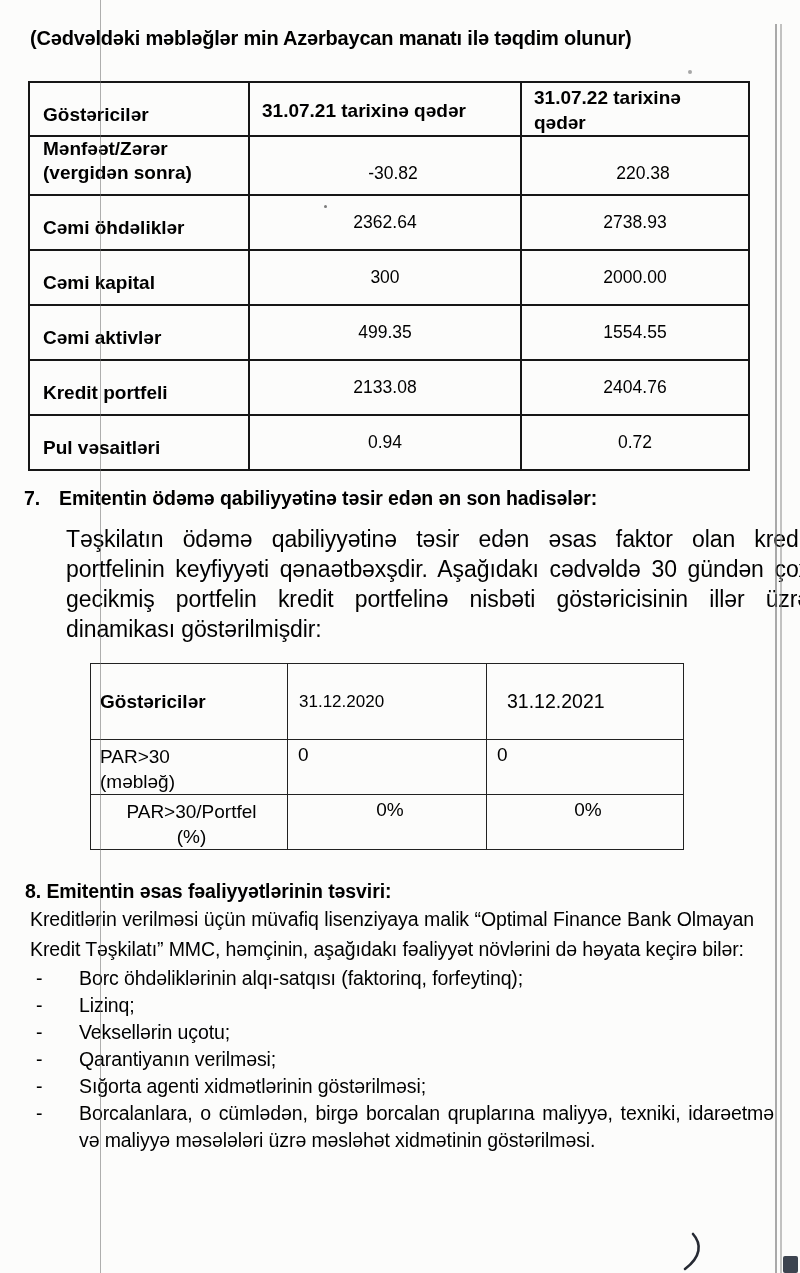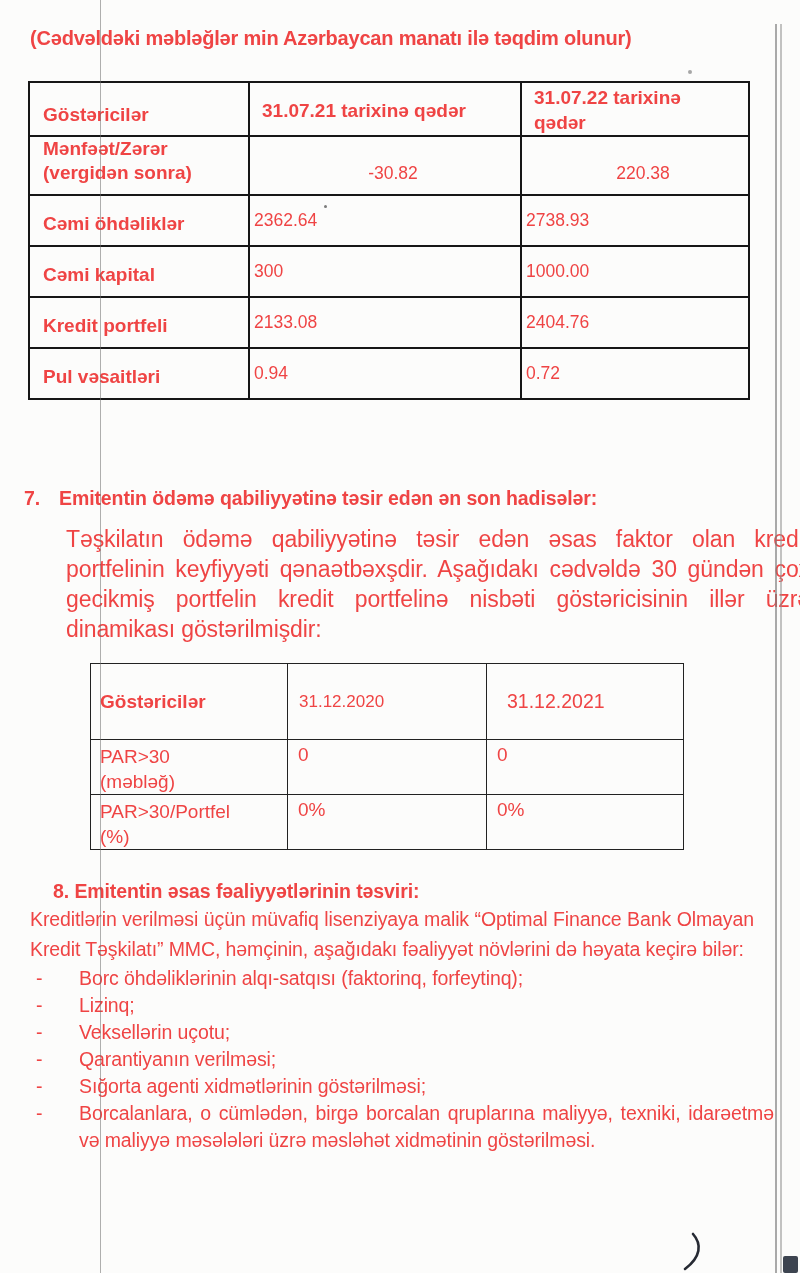"(Cədvəldəki məbləğlər min Azərbaycan" .page { color: #ef4444 -> #000000 }
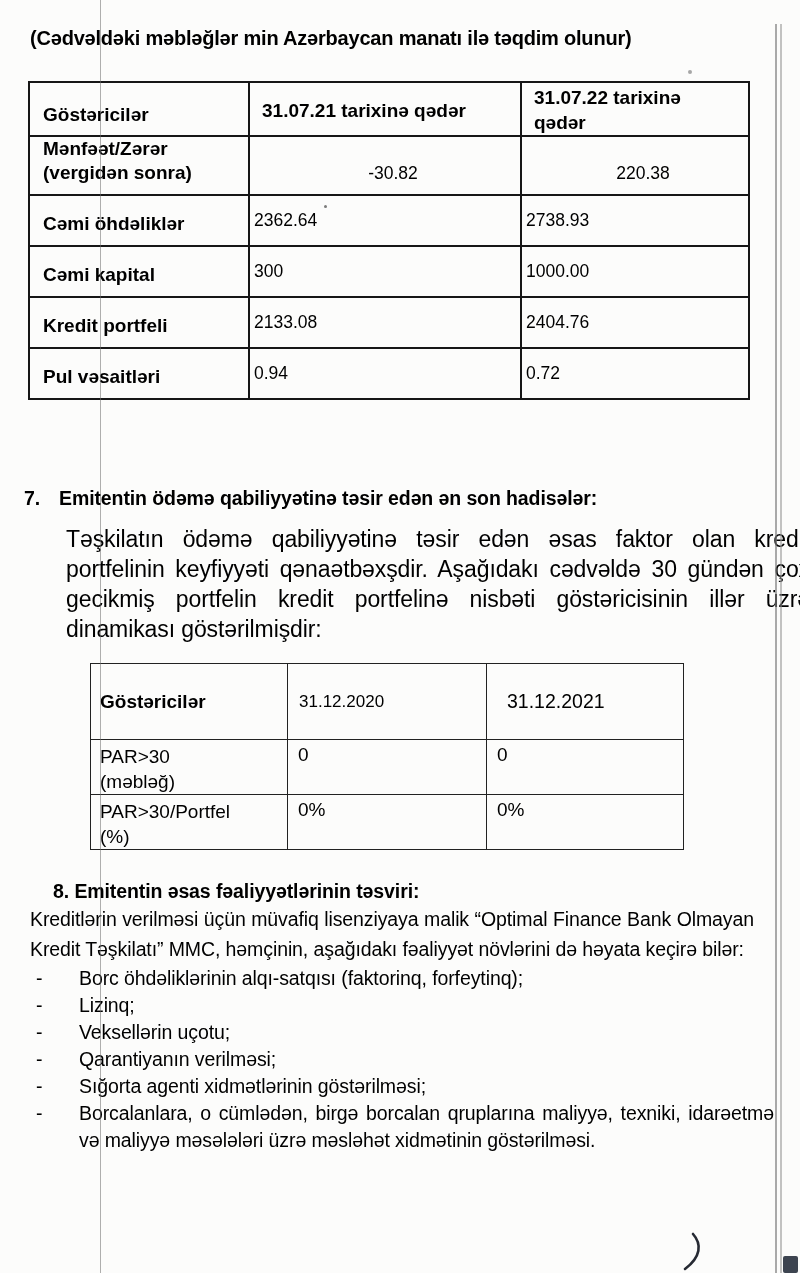"2362.64" .t1 .val { padding: 8px 4px -> 16px 4px; text-align: left -> center }
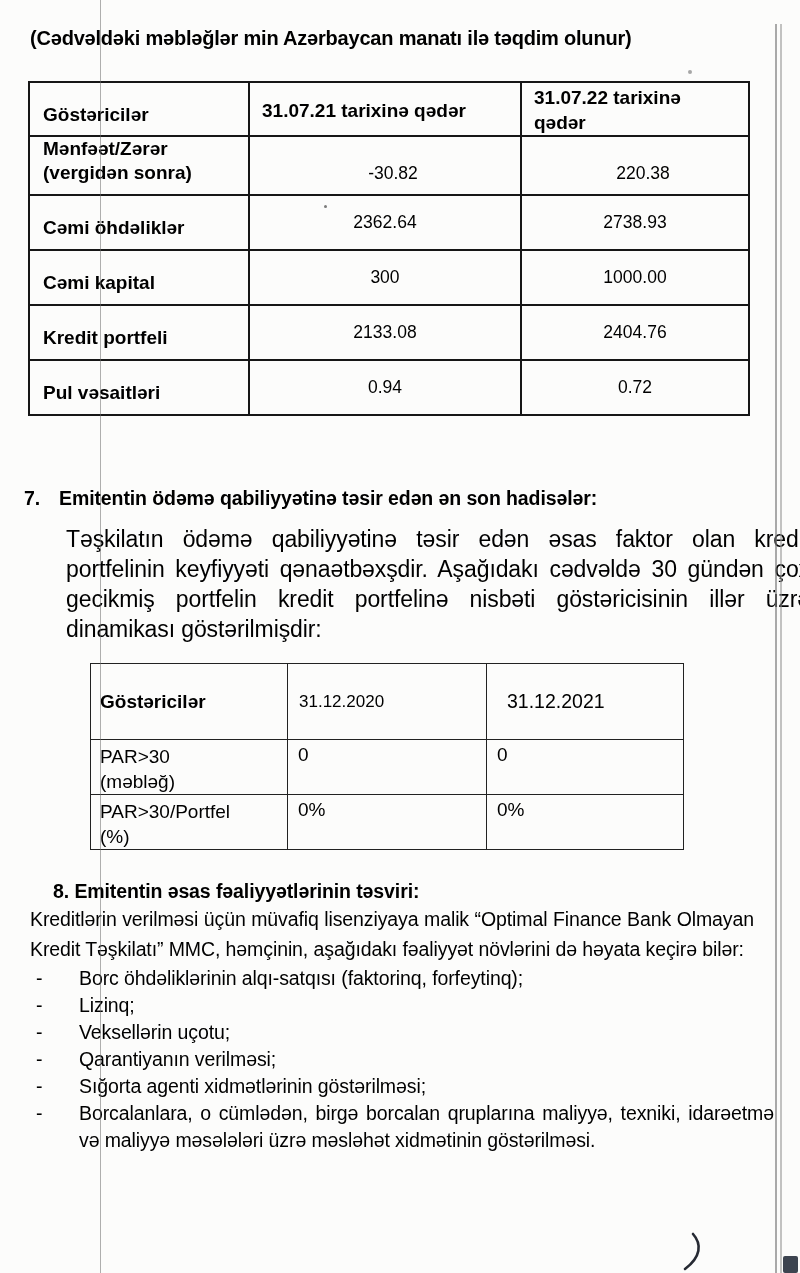"1000.00" td.val { text: 1000.00 -> 2000.00 }
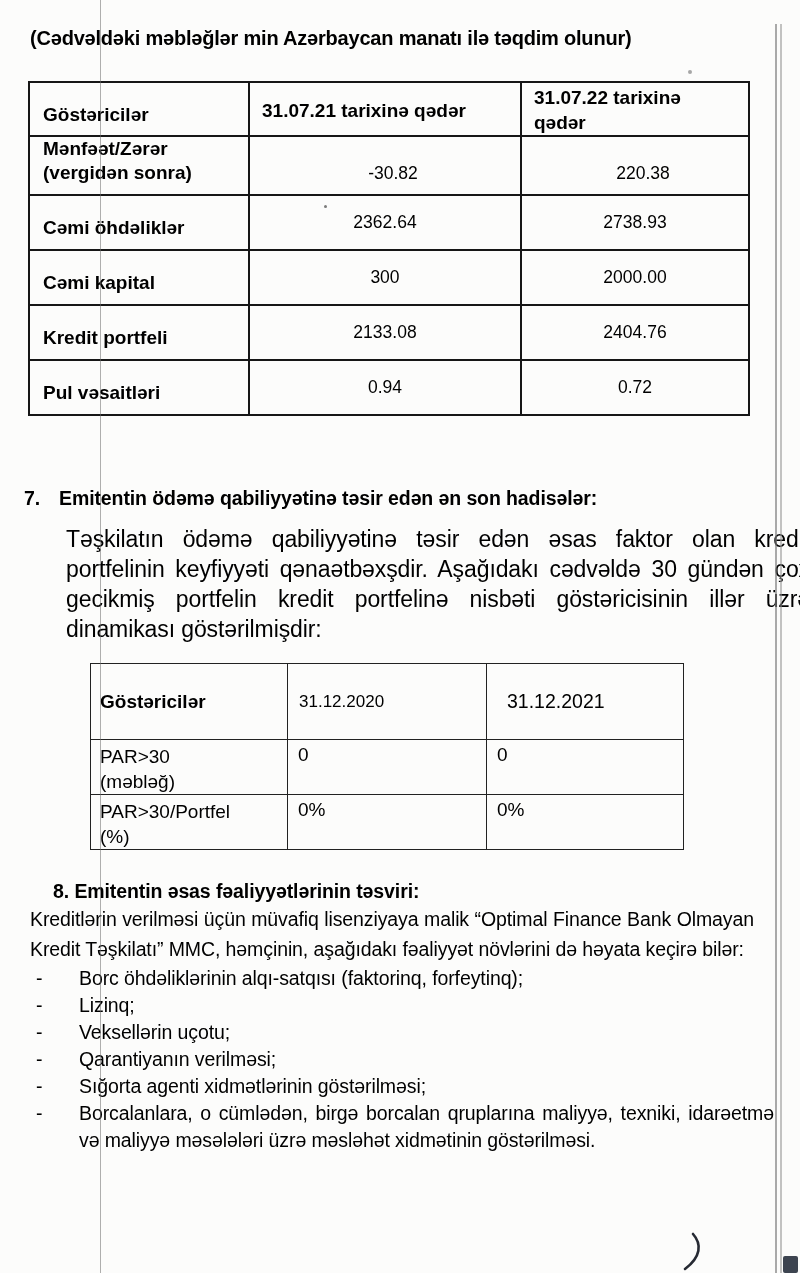"Cəmi aktivlər" tr.row { html: none -> <tr> <td>Cəmi aktivlər</td> <td>499.35</td> <td>1554.55</td> </tr> }
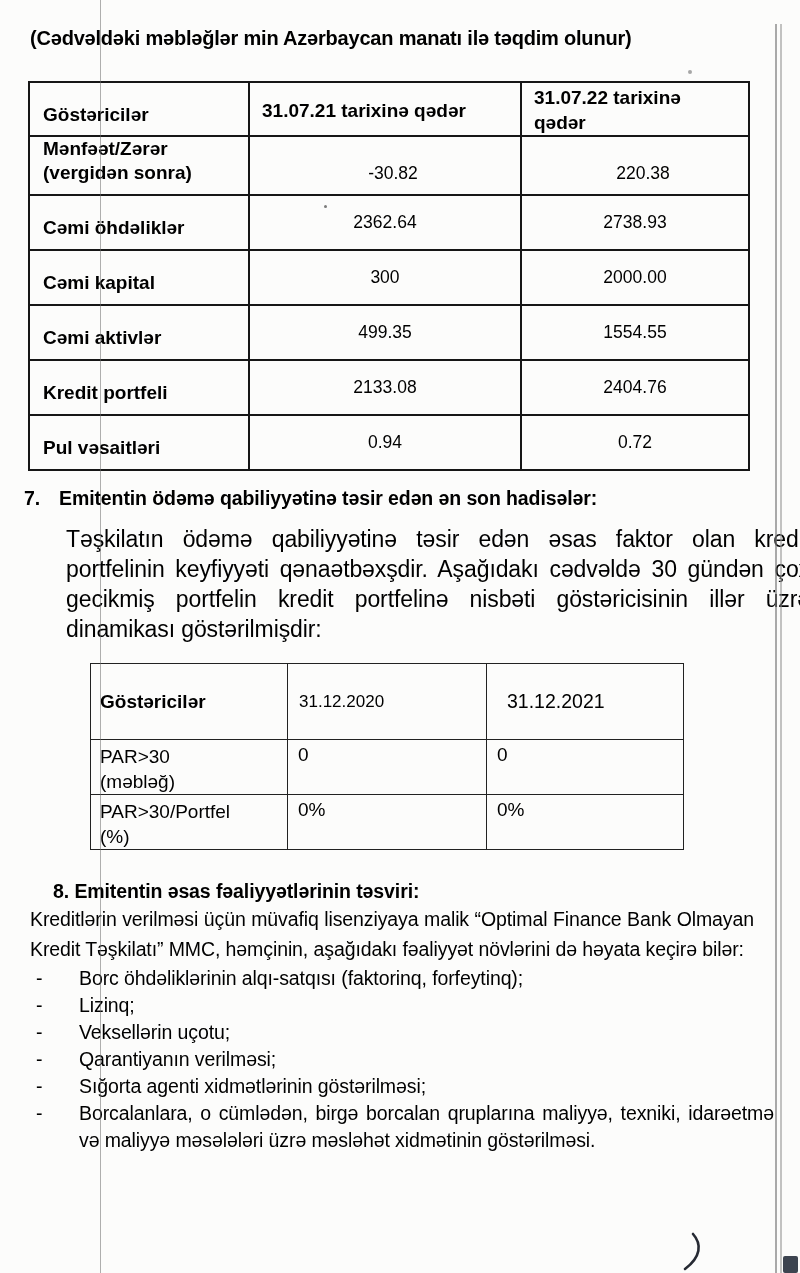"PAR>30/Portfel" .t2 .row2 { text-align: none -> center }
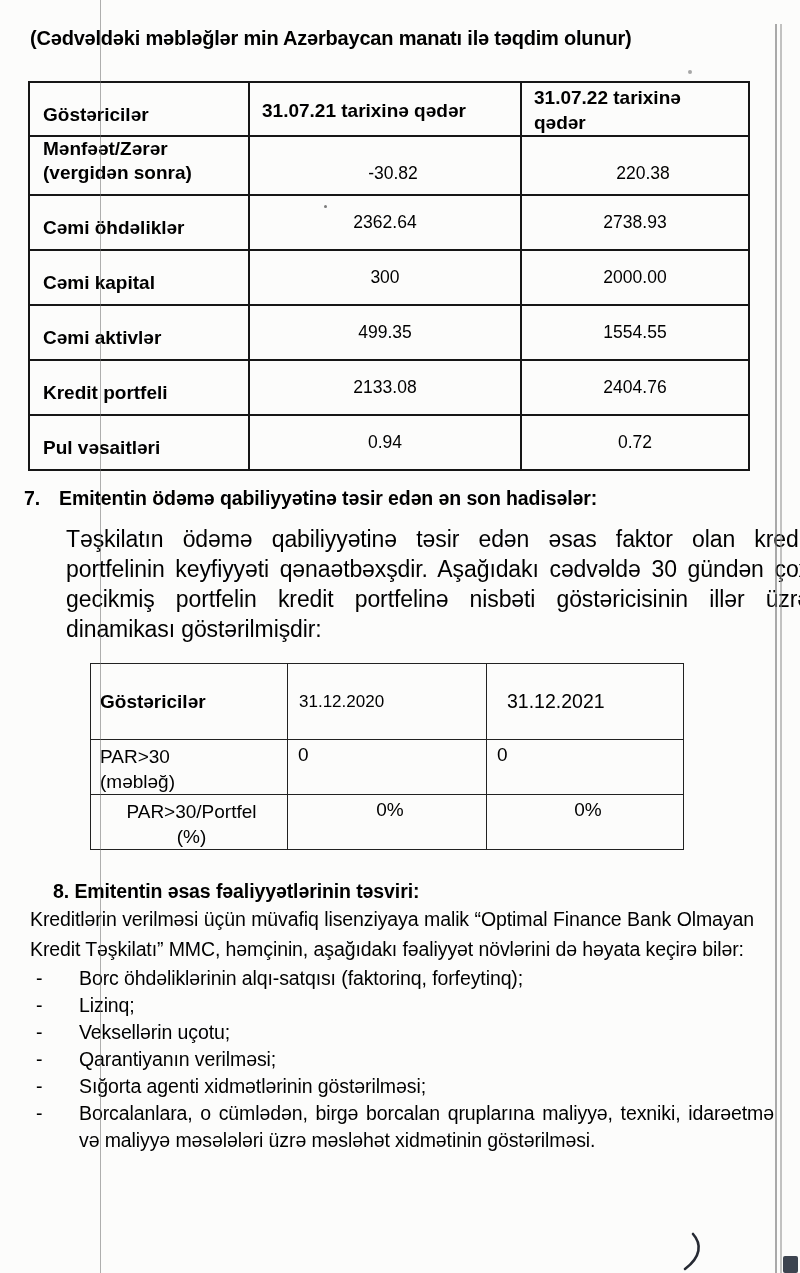"8. Emitentin əsas fəaliyyətlərinin" .h8 { margin-left: 28px -> none }
